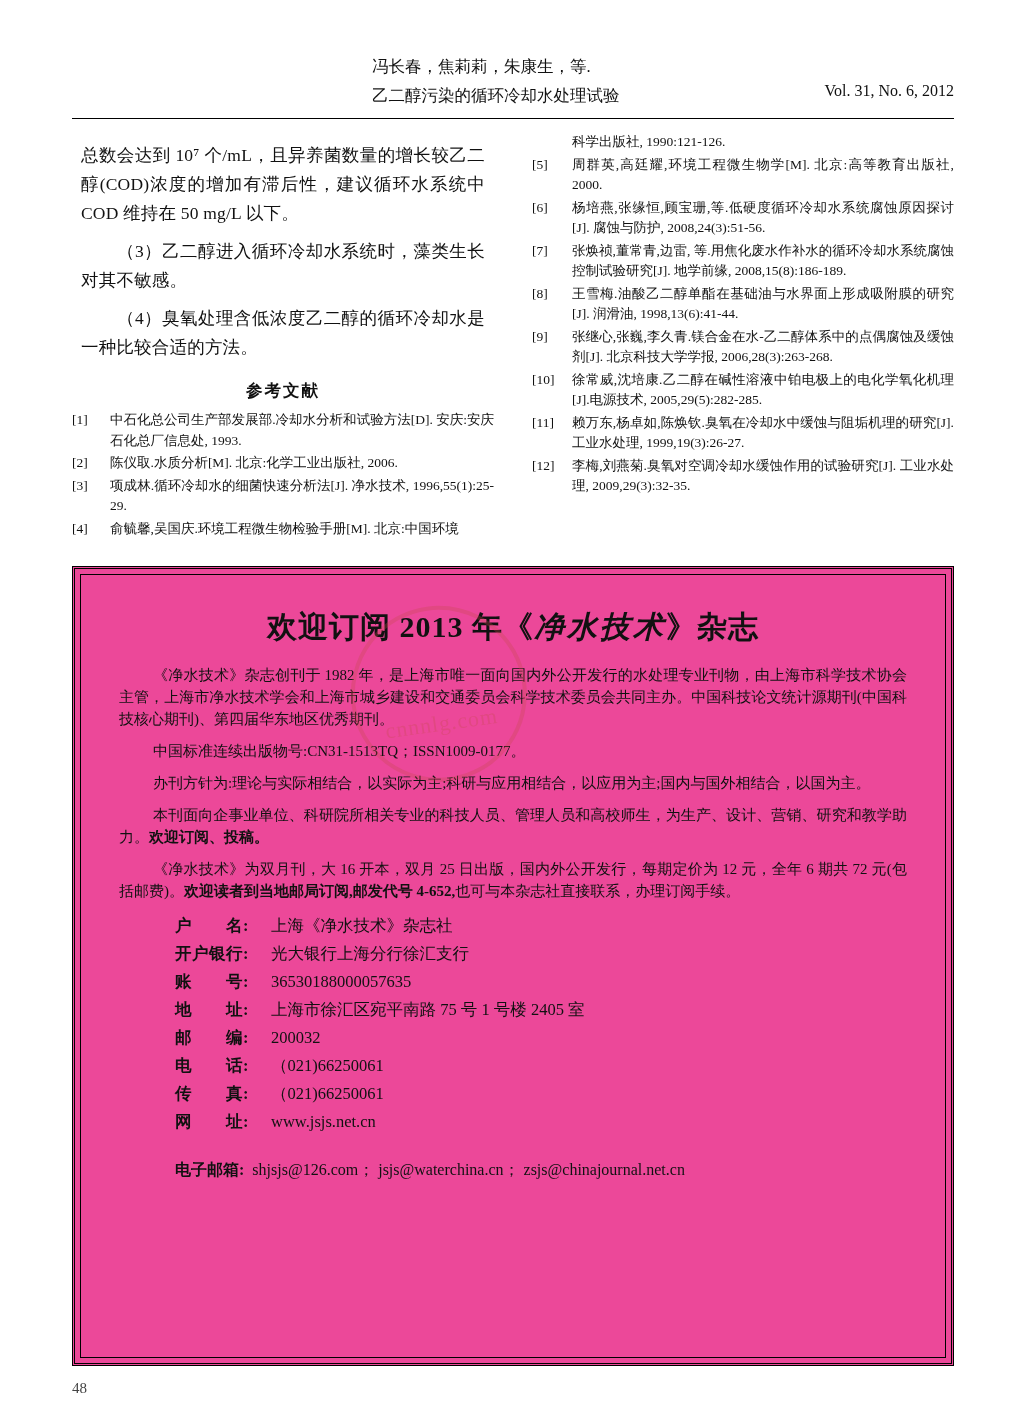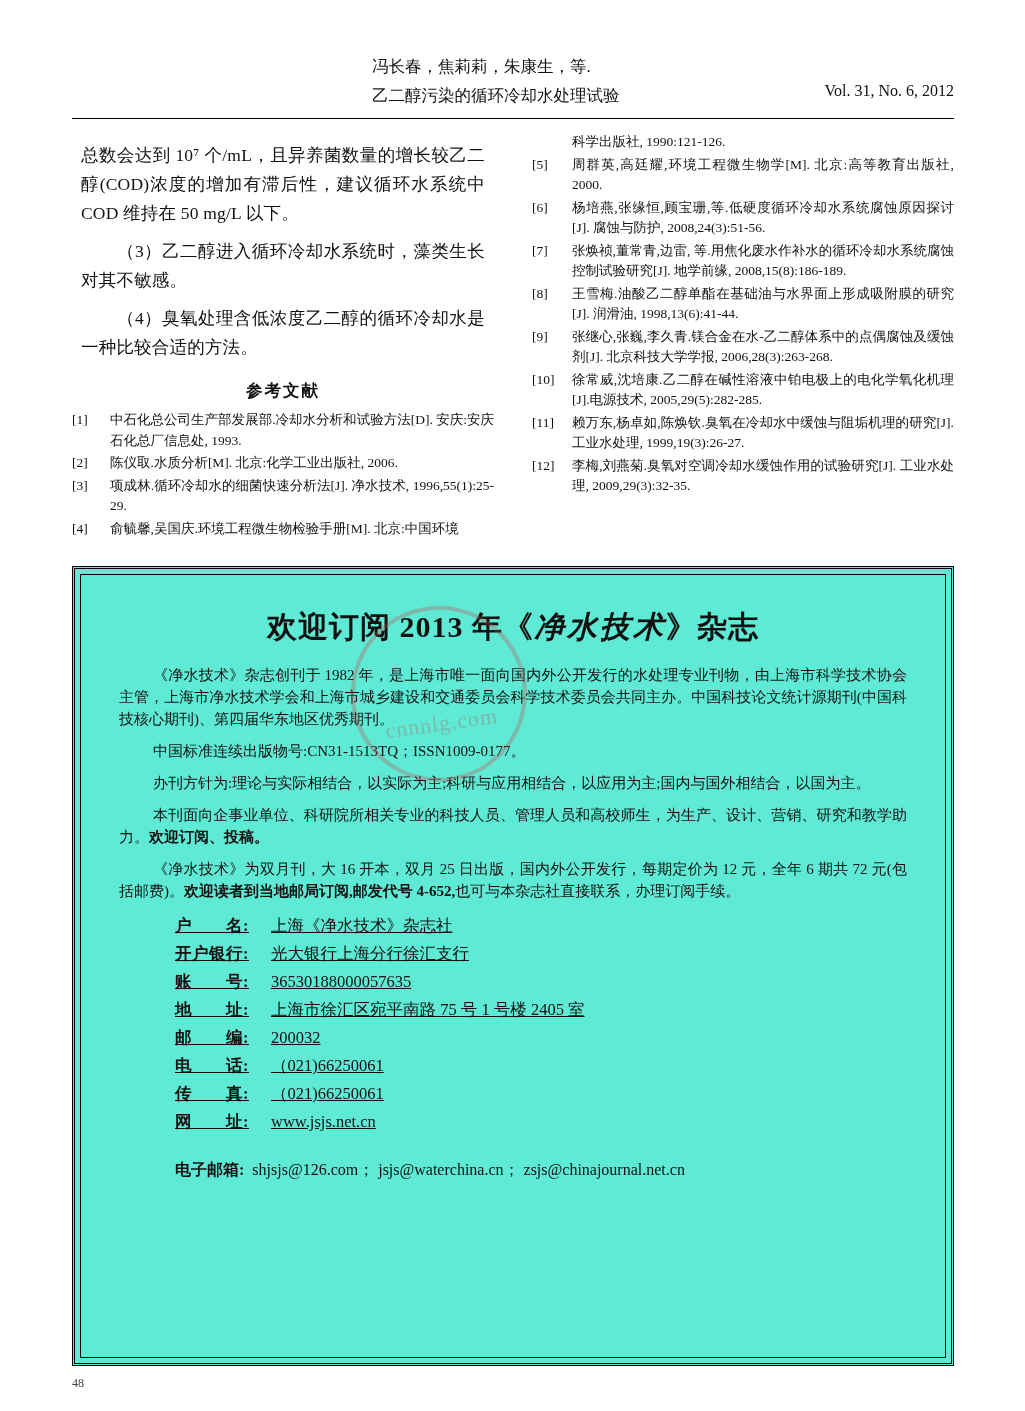"欢迎订阅 2013 年《净水技术》杂志" .adbox { background: #5eead4 -> #ec4899 }
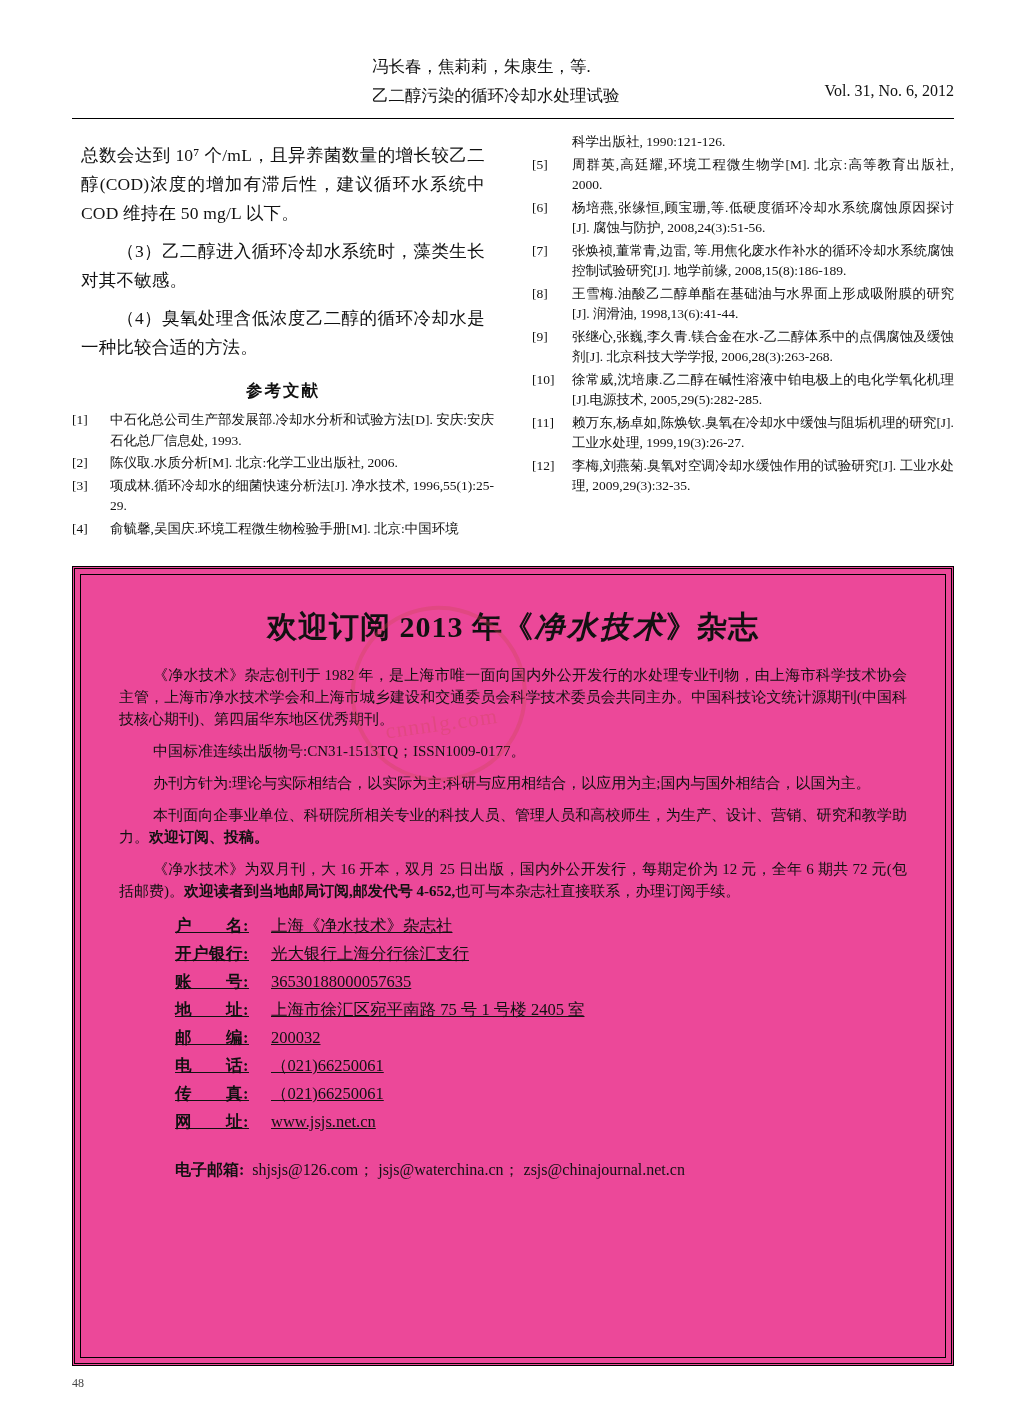"户 名:" .contact-row { text-decoration: underline -> none }
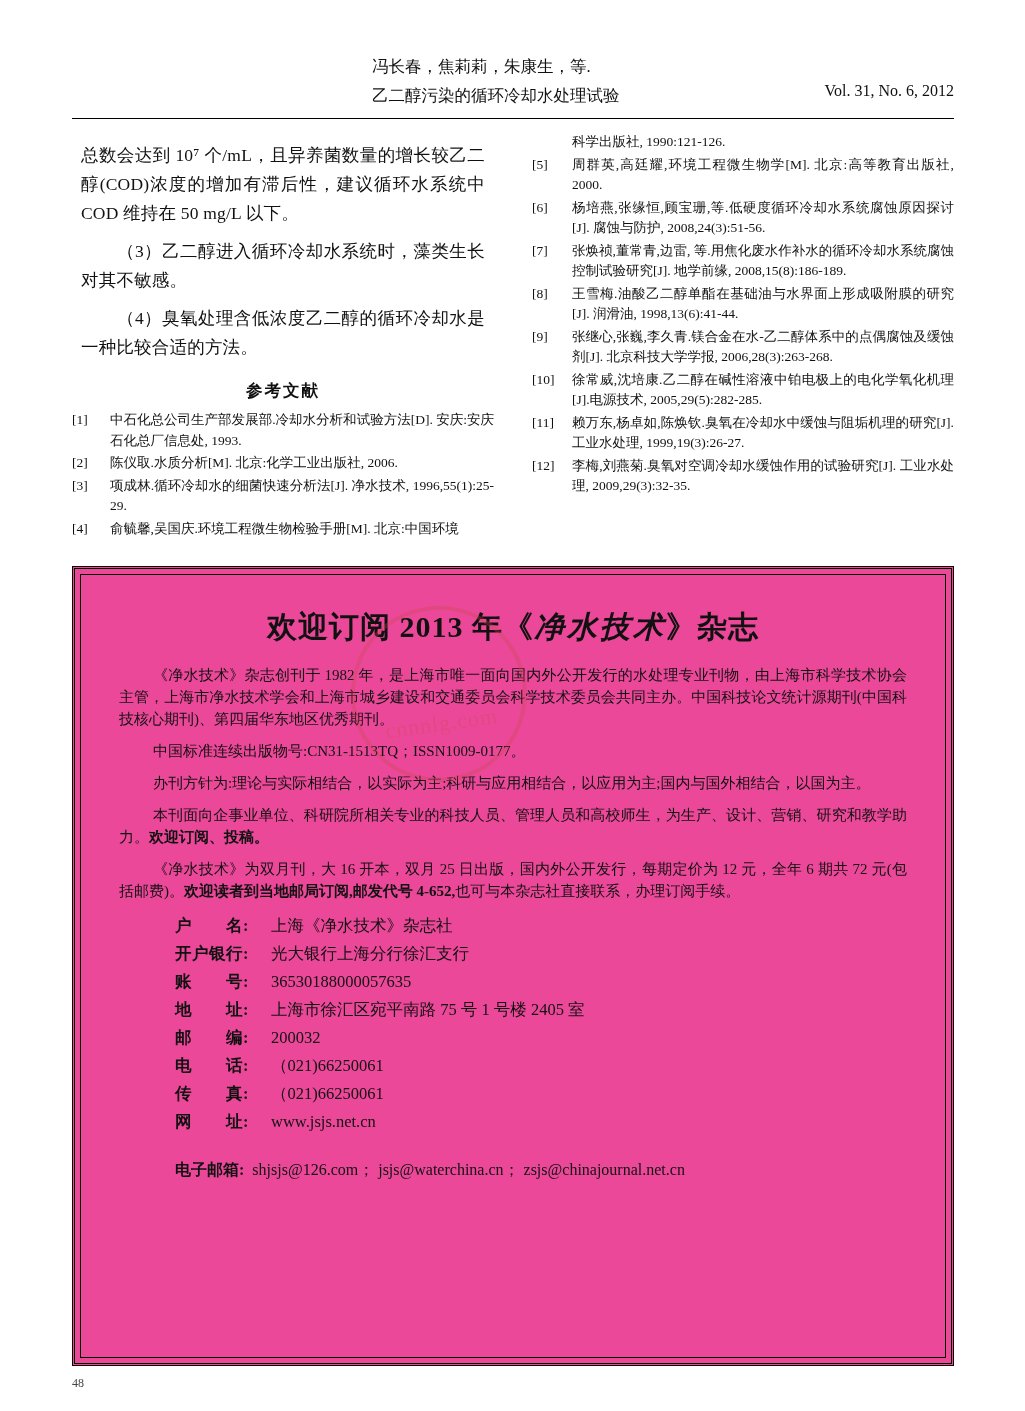"48" .page-num { bottom: 20px -> 14px; font-size: 12px -> 15px }
